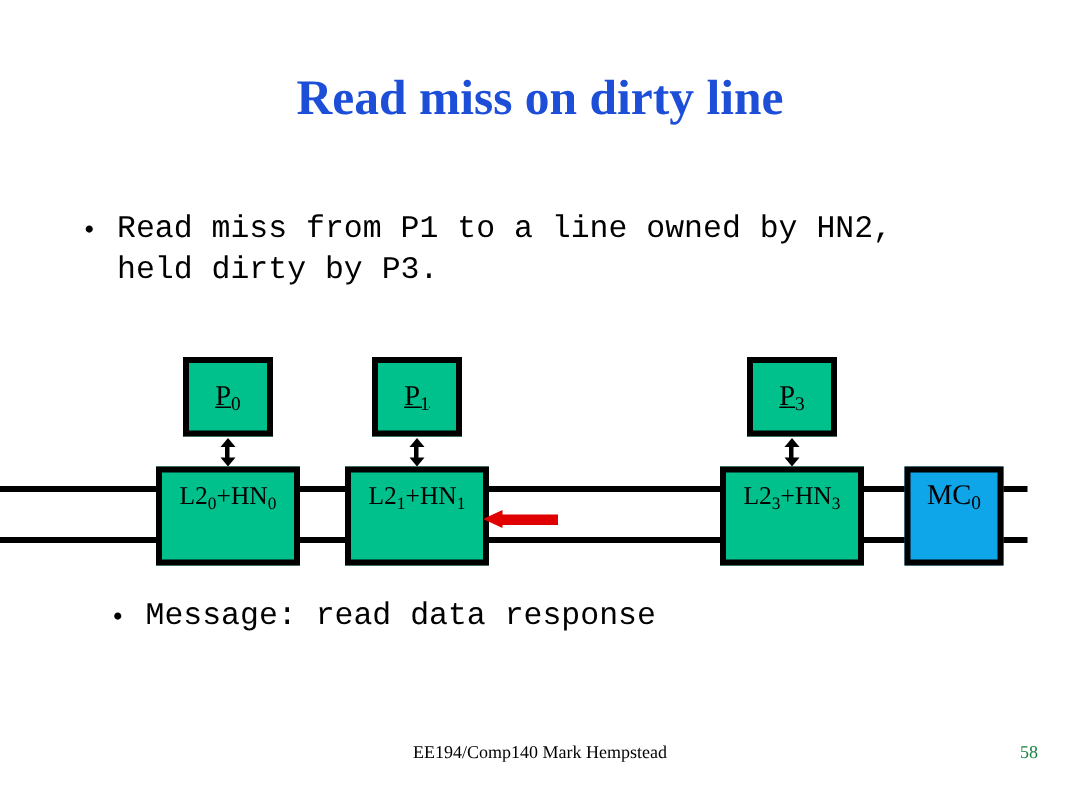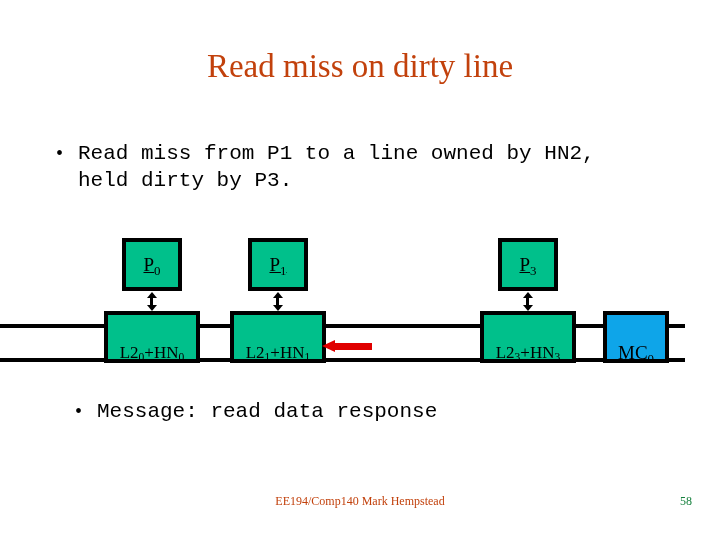"Read miss on dirty line" .slide-title { color: #c2410c -> #1d4ed8; font-weight: none -> bold }
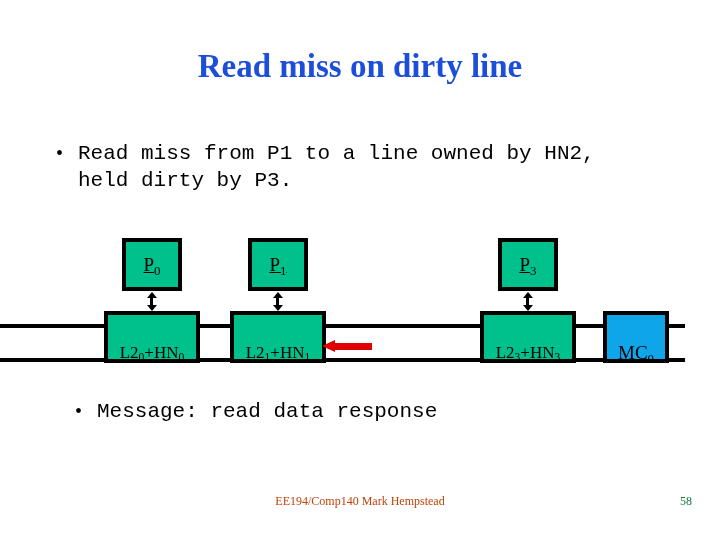"L20+HN0" .l2-box { height: 52px -> 66px; line-height: 76px -> 31px }
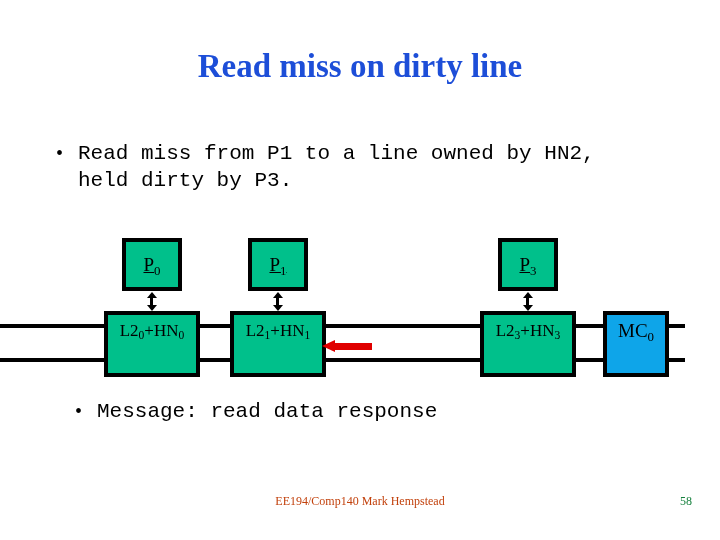"EE194/Comp140 Mark Hempstead" .footer-center { color: #c2410c -> #000000 }
